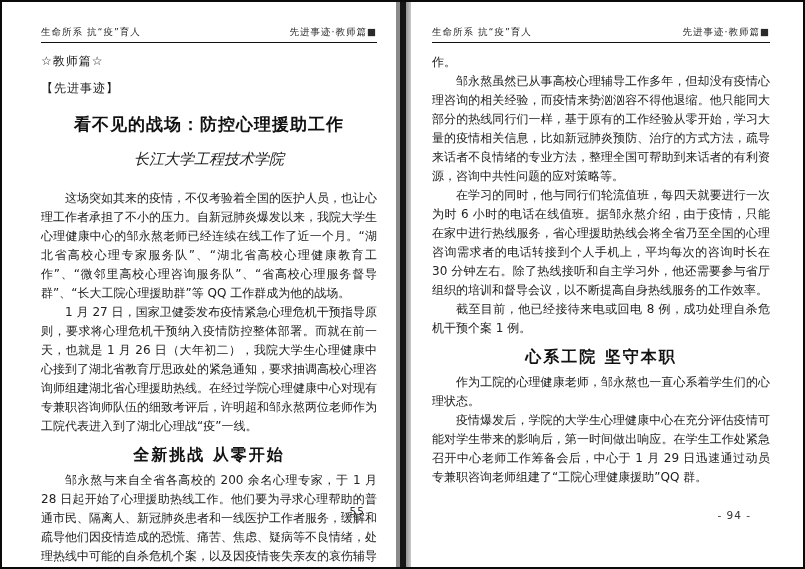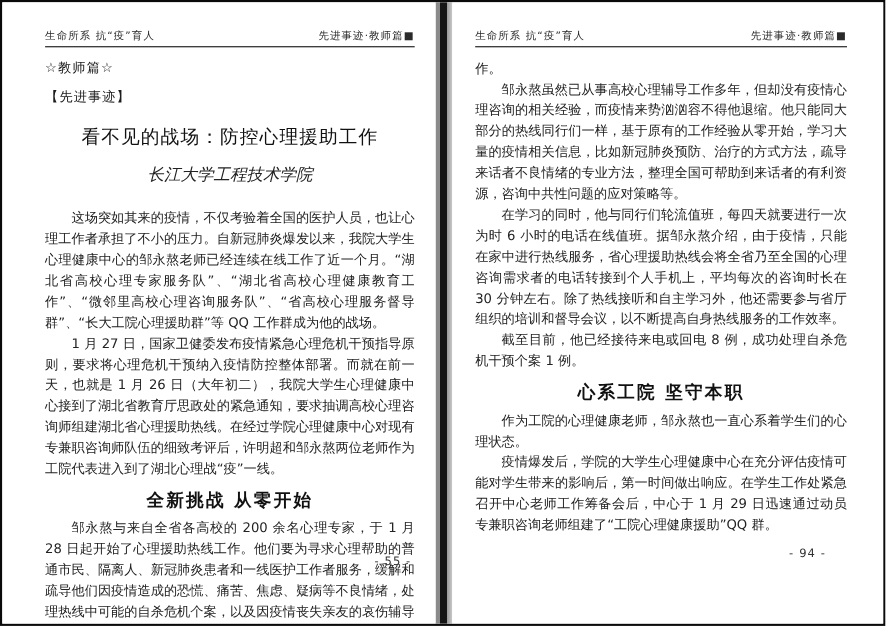"生命所系 抗“疫”育人" .spread { background: #e5e5e5 -> #3b82f6 }
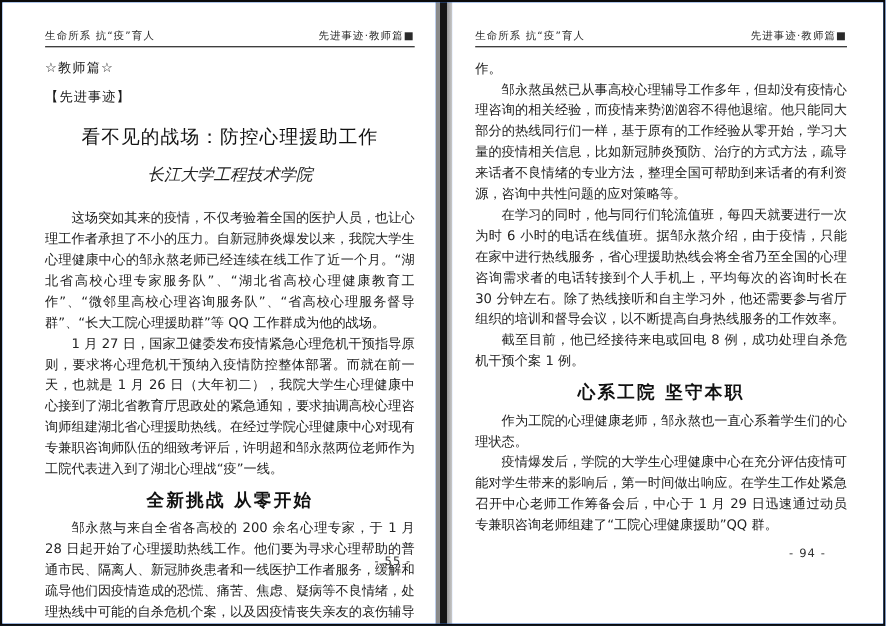"看不见的战场：防控心理援助工作" .doc-title { font-weight: normal -> bold }
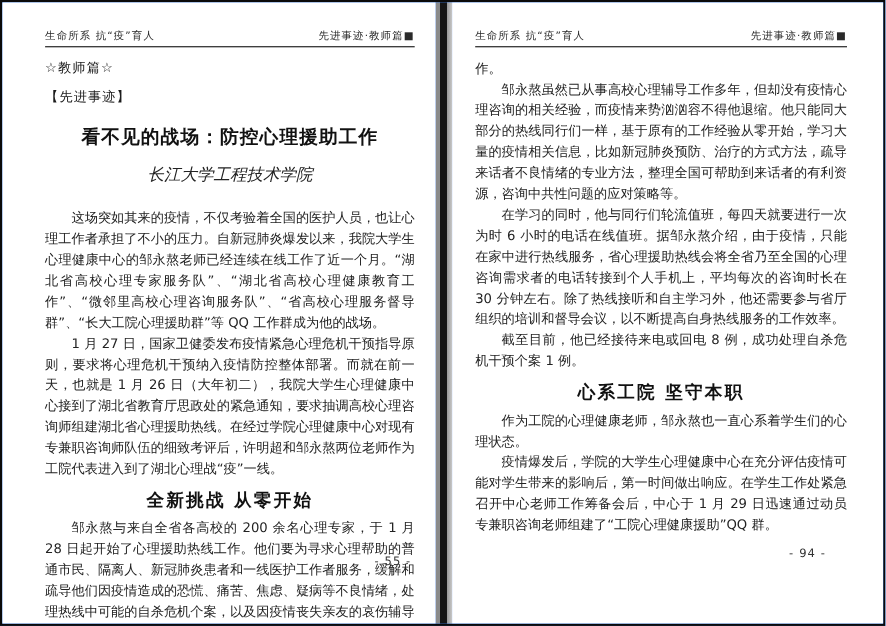"- 94 -" .page.right .page-number { bottom: 58px -> 46px }
